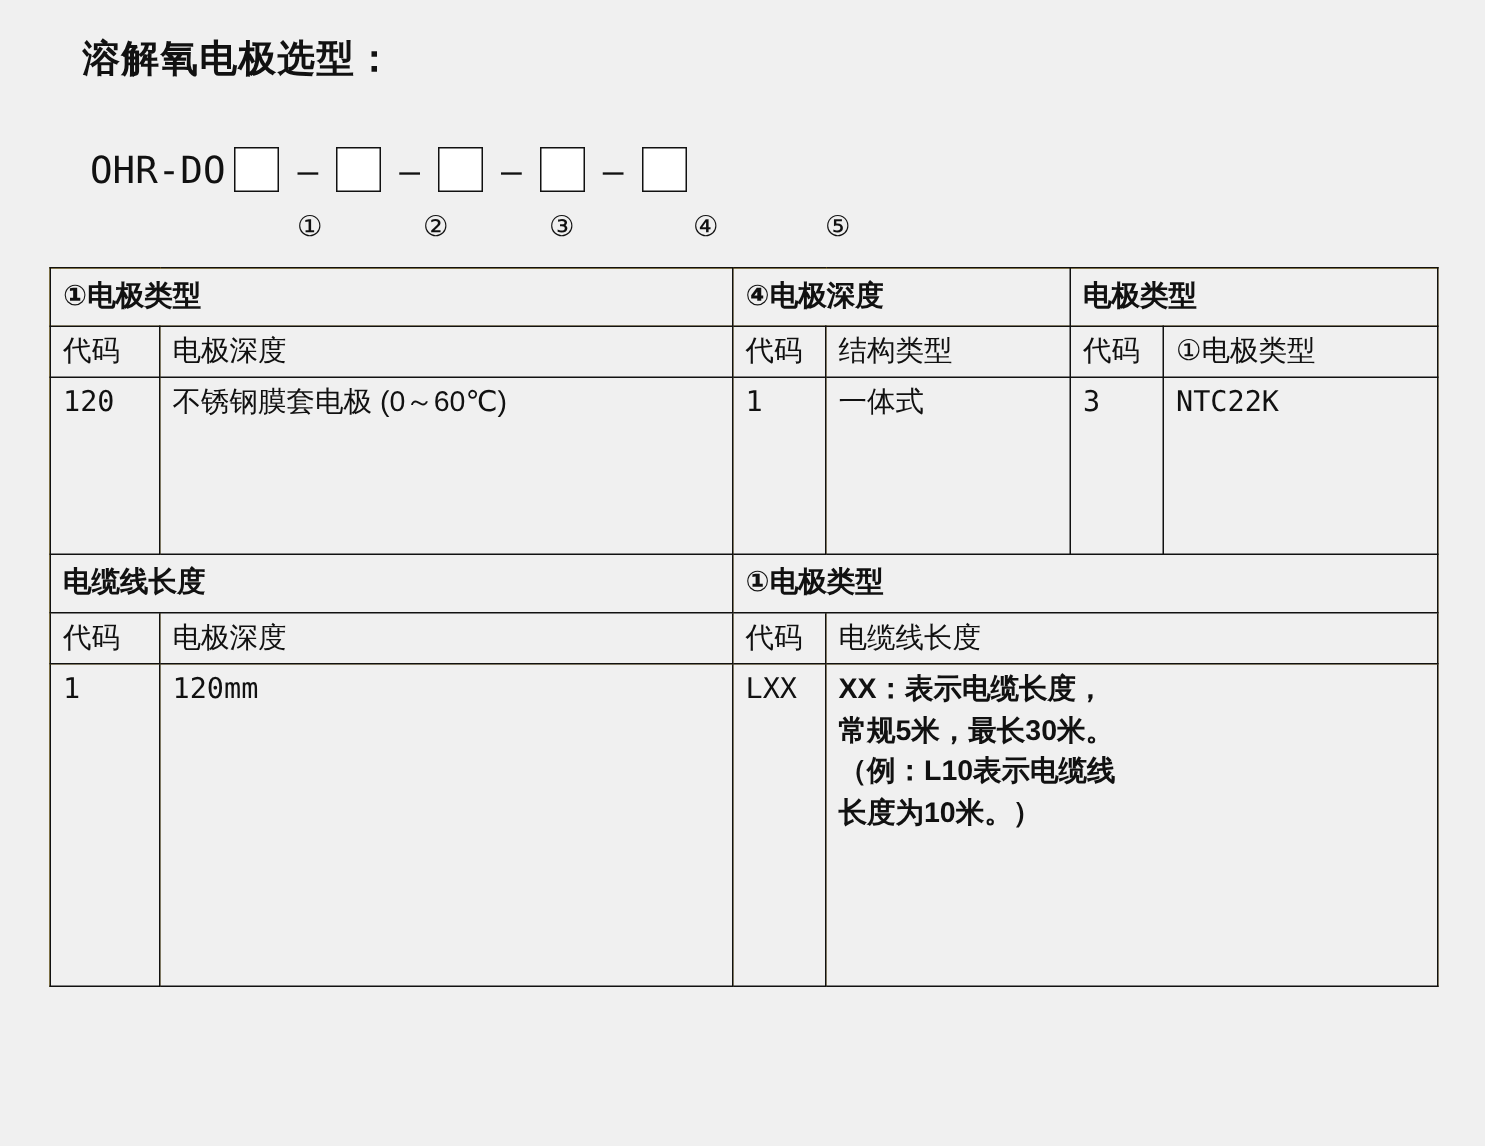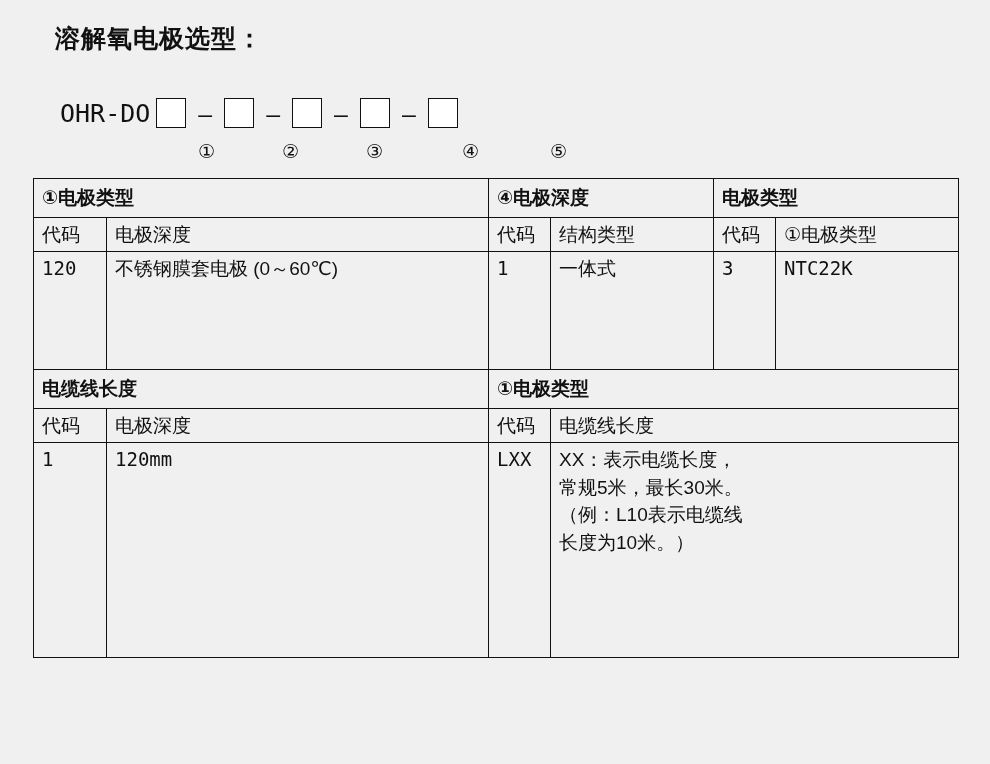"XX：表示电缆长度，" .multiline div { font-weight: none -> bold }
